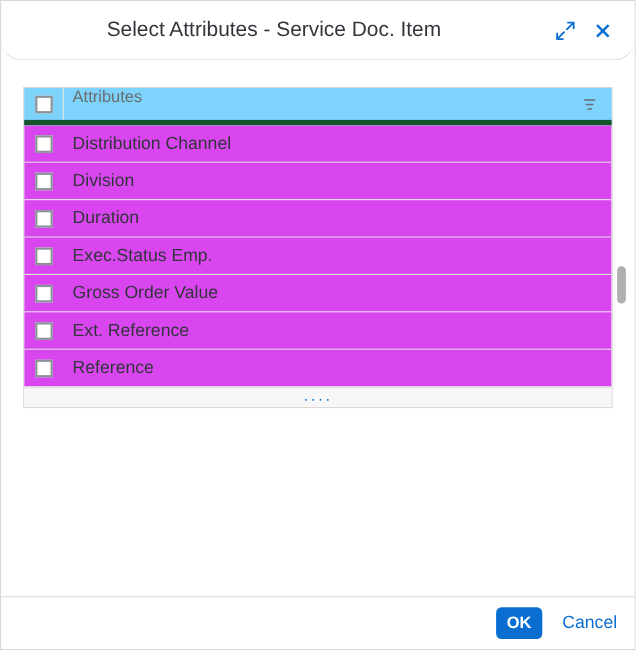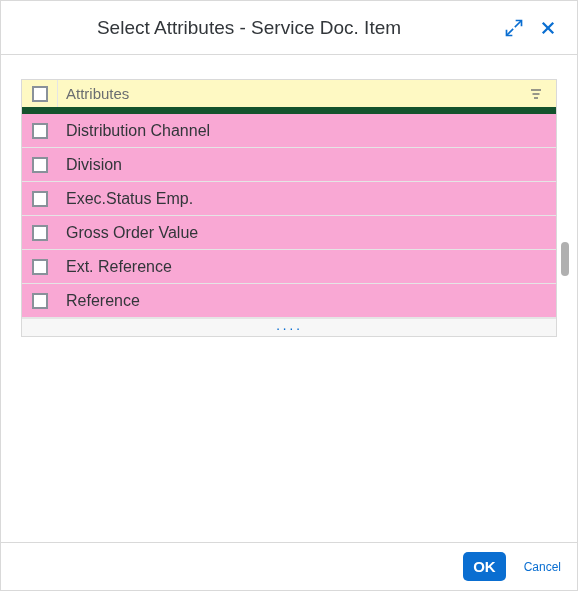"Select Attributes - Service Doc." .titlebar { border-radius: none -> 19px }
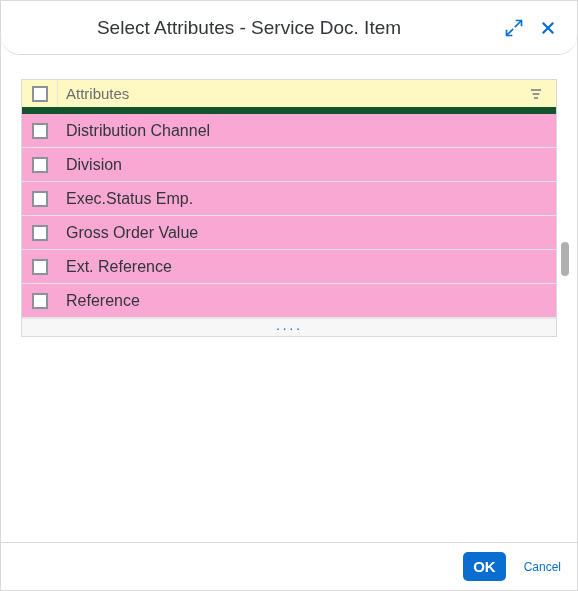"Attributes" .header-row { align-items: center -> none; background: #fef9c3 -> #7dd3fc; border-bottom: 7px solid #14532d -> 5px solid #14532d }
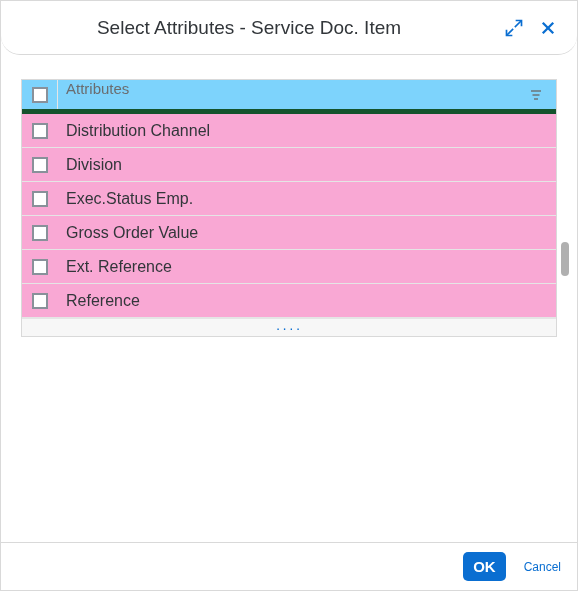"Distribution Channel" .row { background: #f9a8d4 -> #d946ef }
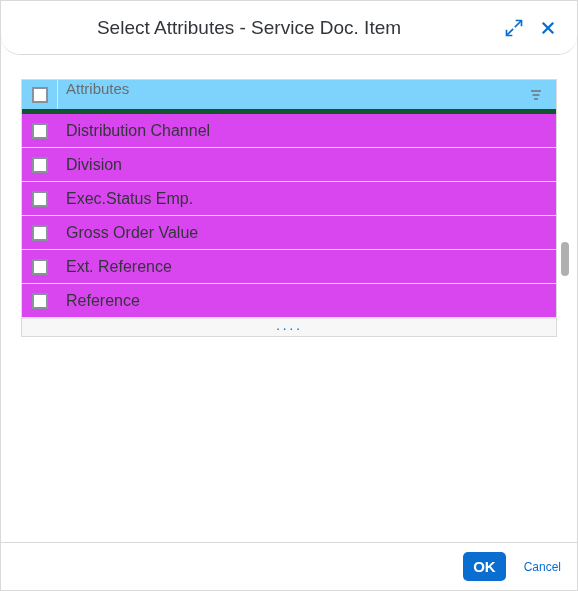"Duration" div.row { html: none -> <div> <div> <div></div> </div> <div>Duration</div> </div> }
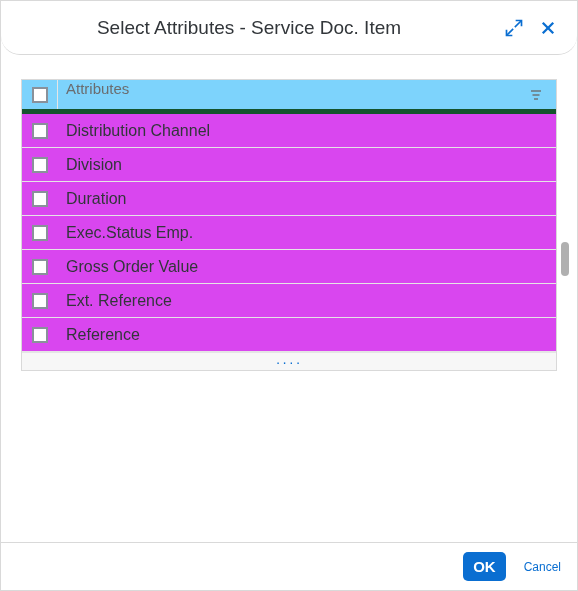"Cancel" .btn-link { font-size: 12px -> 16px }
